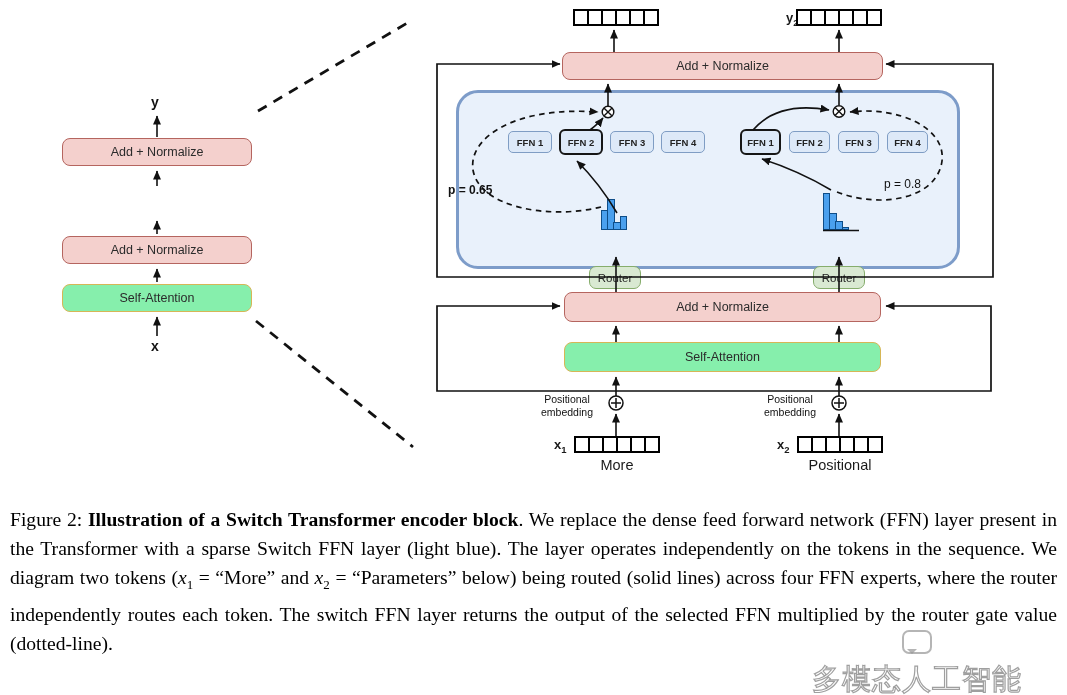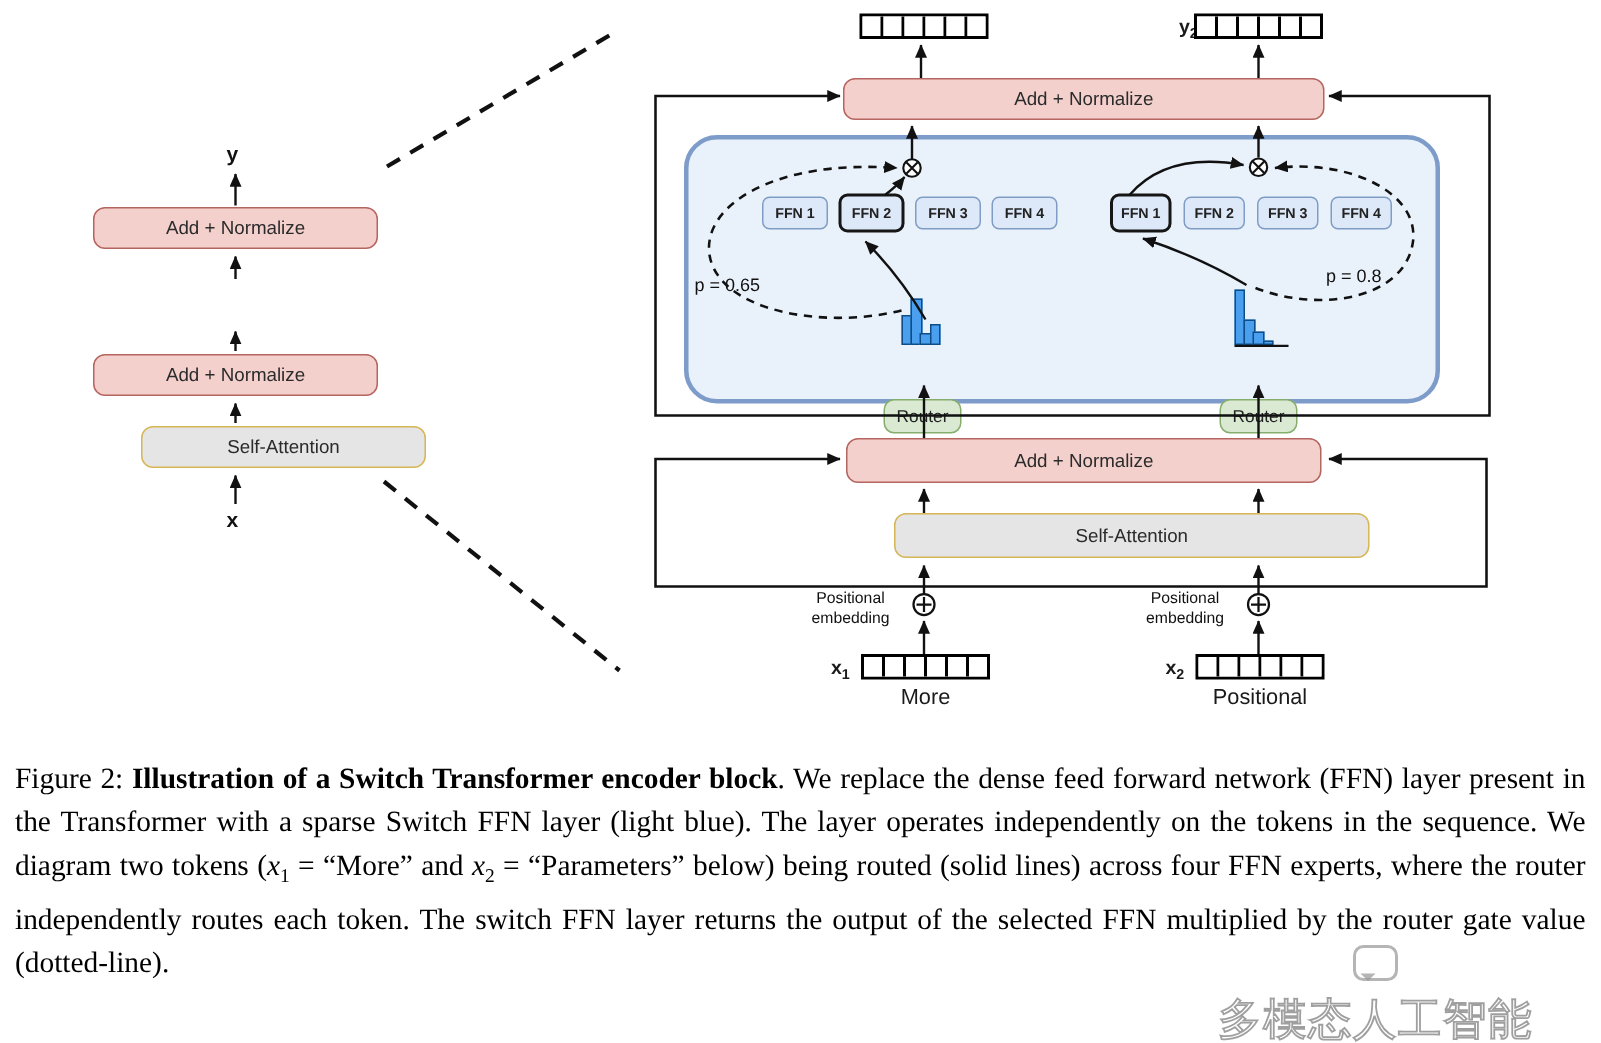"p = 0.65" div.gate { font-weight: none -> bold; left: 463px -> 448px }
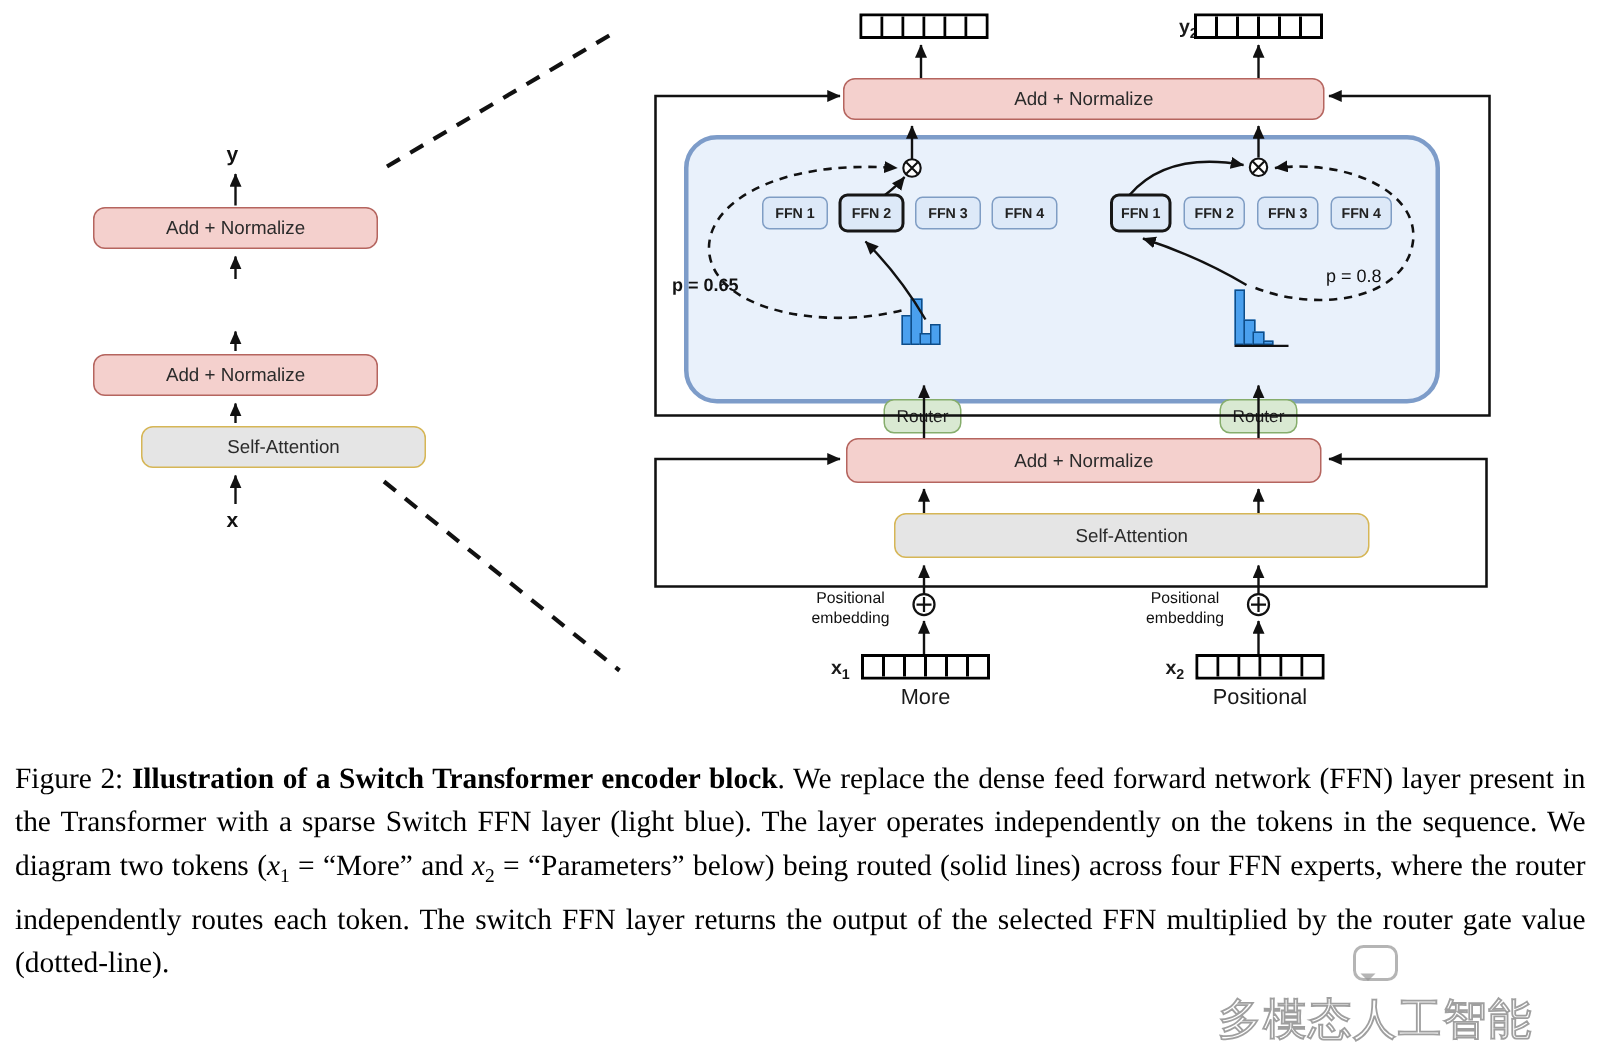"Self-Attention" .selfattn { background: #e5e5e5 -> #86efac; margin-left: 32px -> none }
